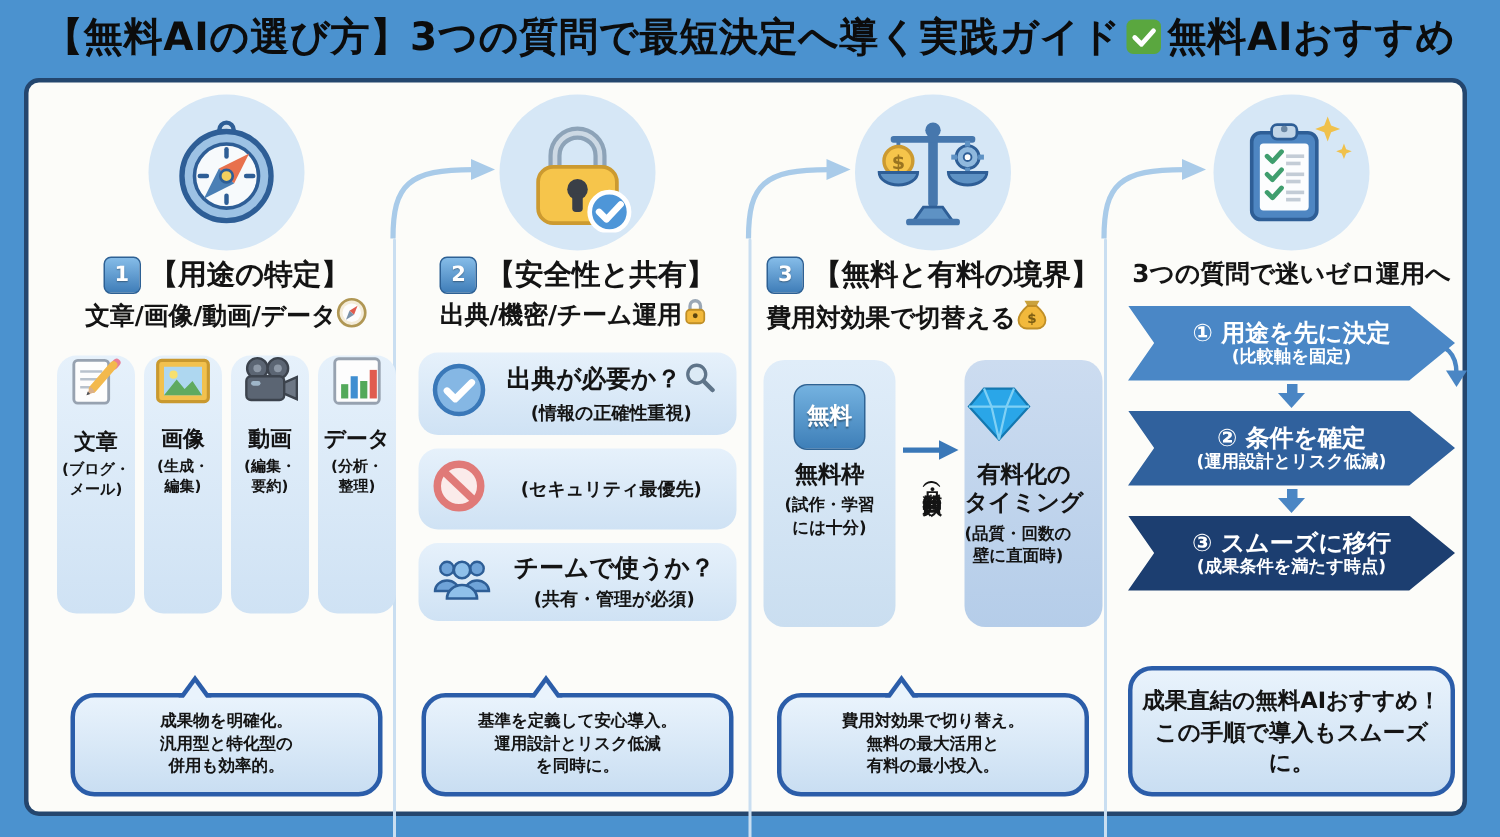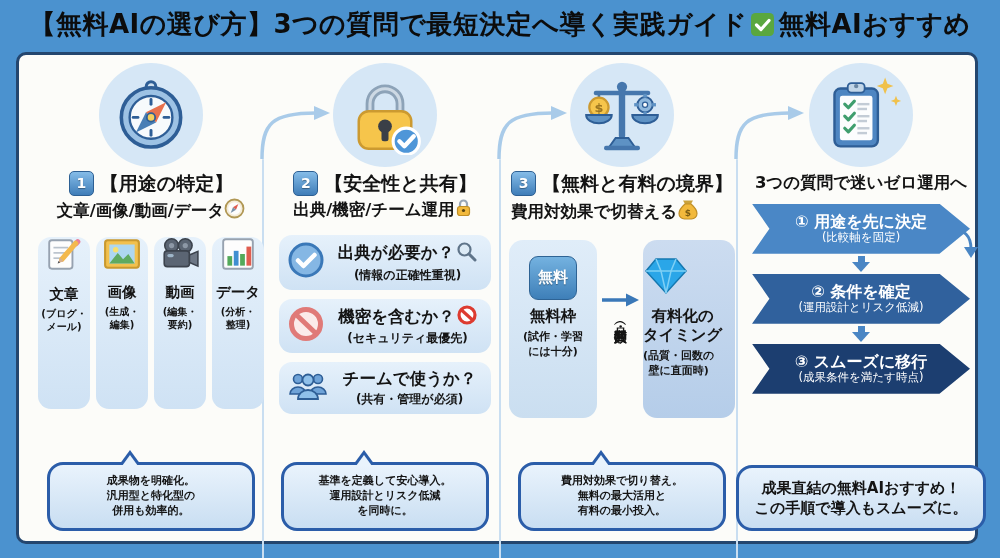"(比較軸を固定)" .step .sn { font-weight: normal -> bold }
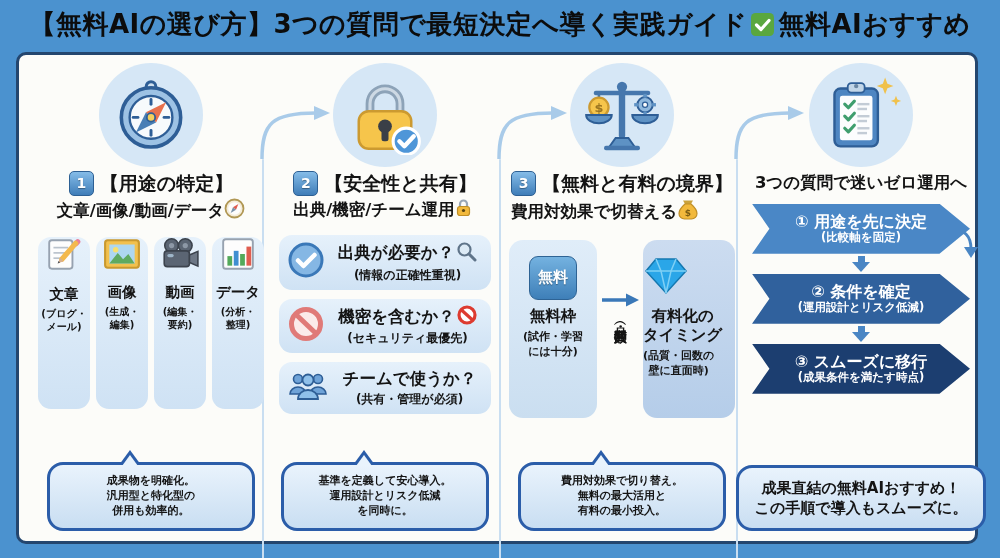"機密を含むか？" div.q { html: <div> <span>機密を含むか？</span> <span><svg> <circle></circle> <line></line> </svg></span> </div> -> none }
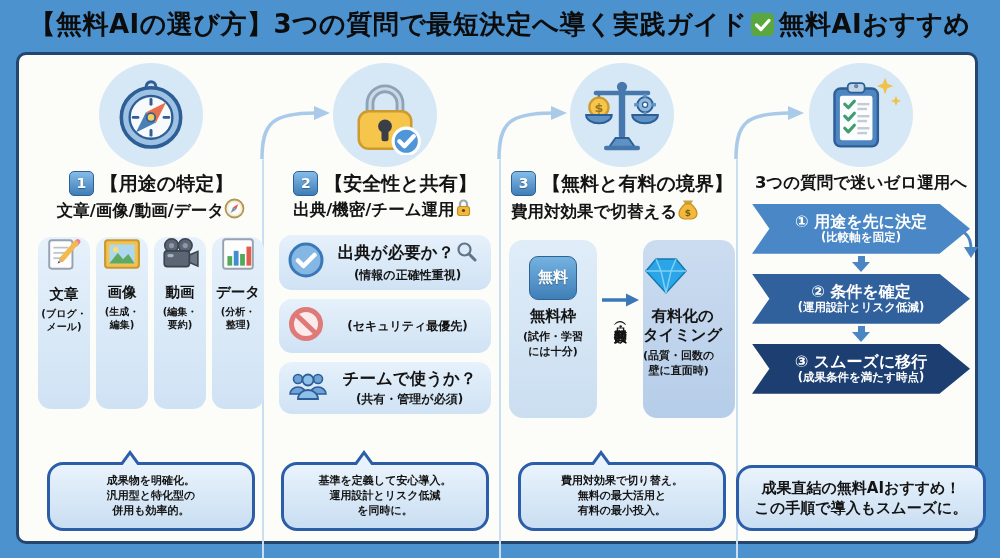"成果直結の無料AIおすすめ！" #col4 .bubble { width: 250px -> 218px }
